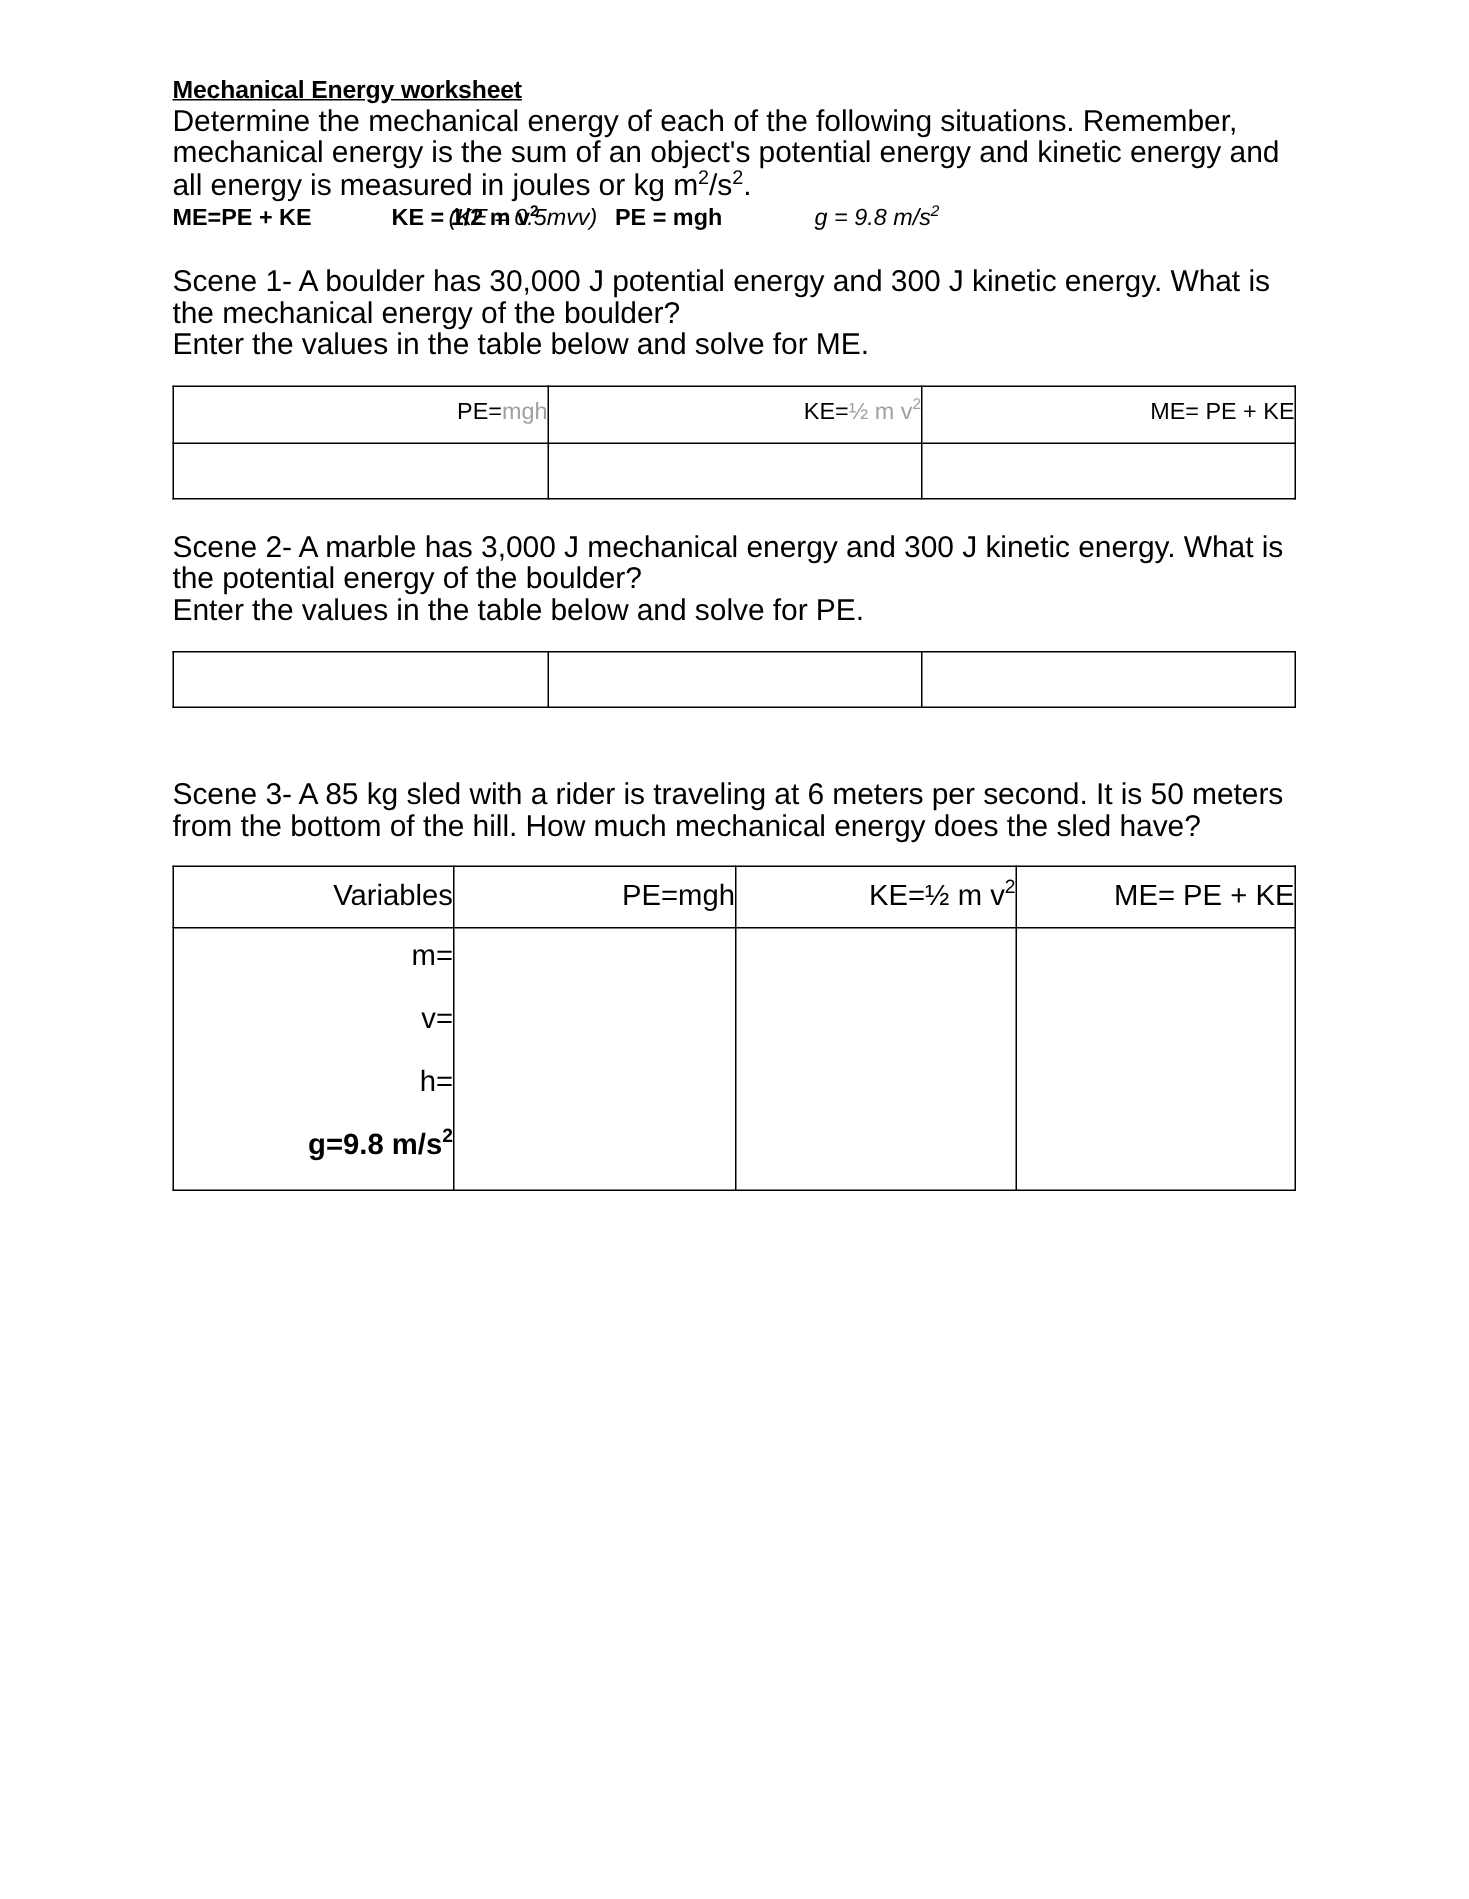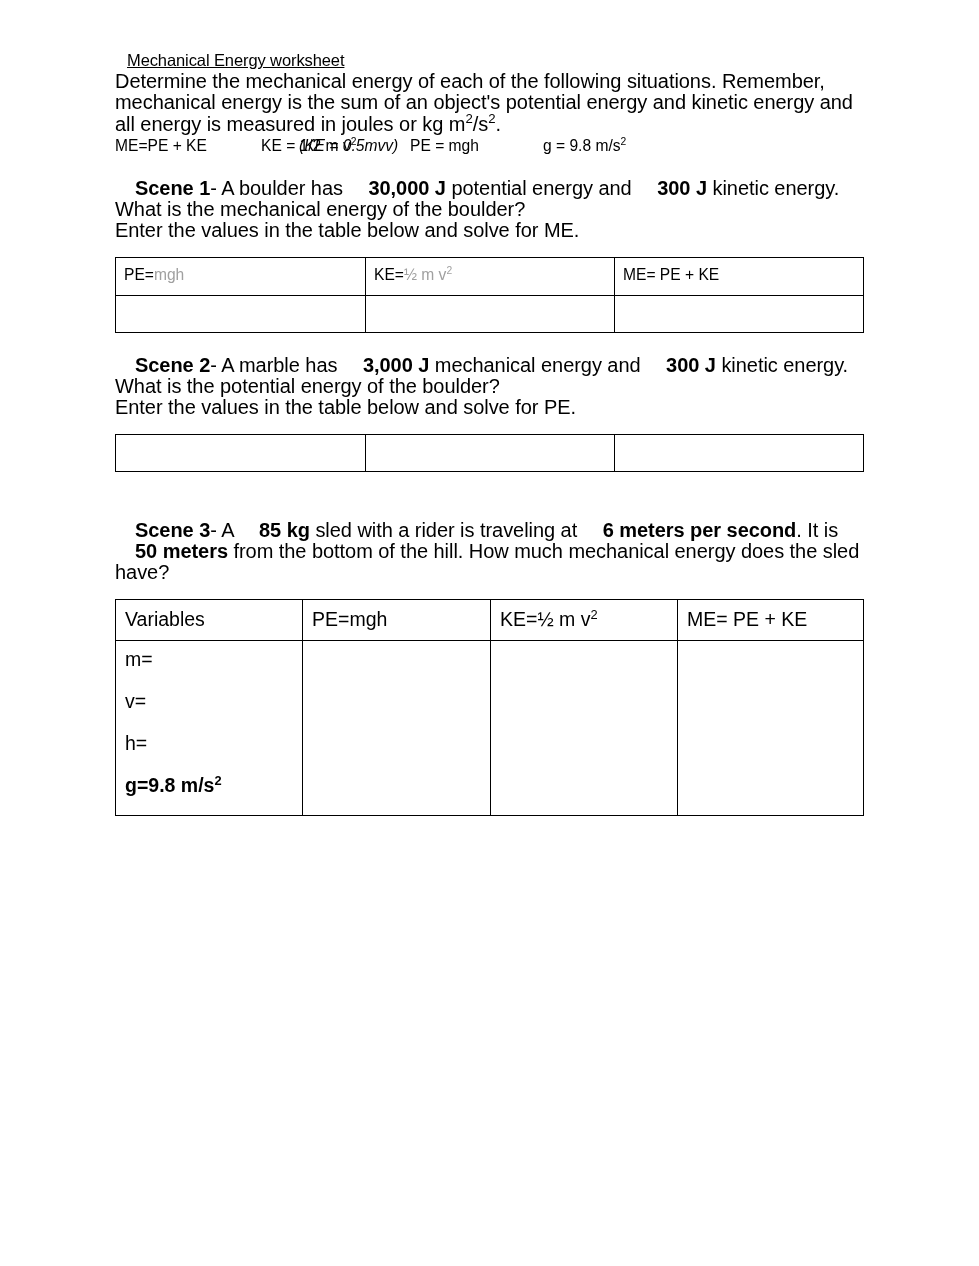"Mechanical Energy worksheet" .doc-title { font-weight: normal -> bold; margin: 0 0 1px 12px -> 0 0 1px 0 }
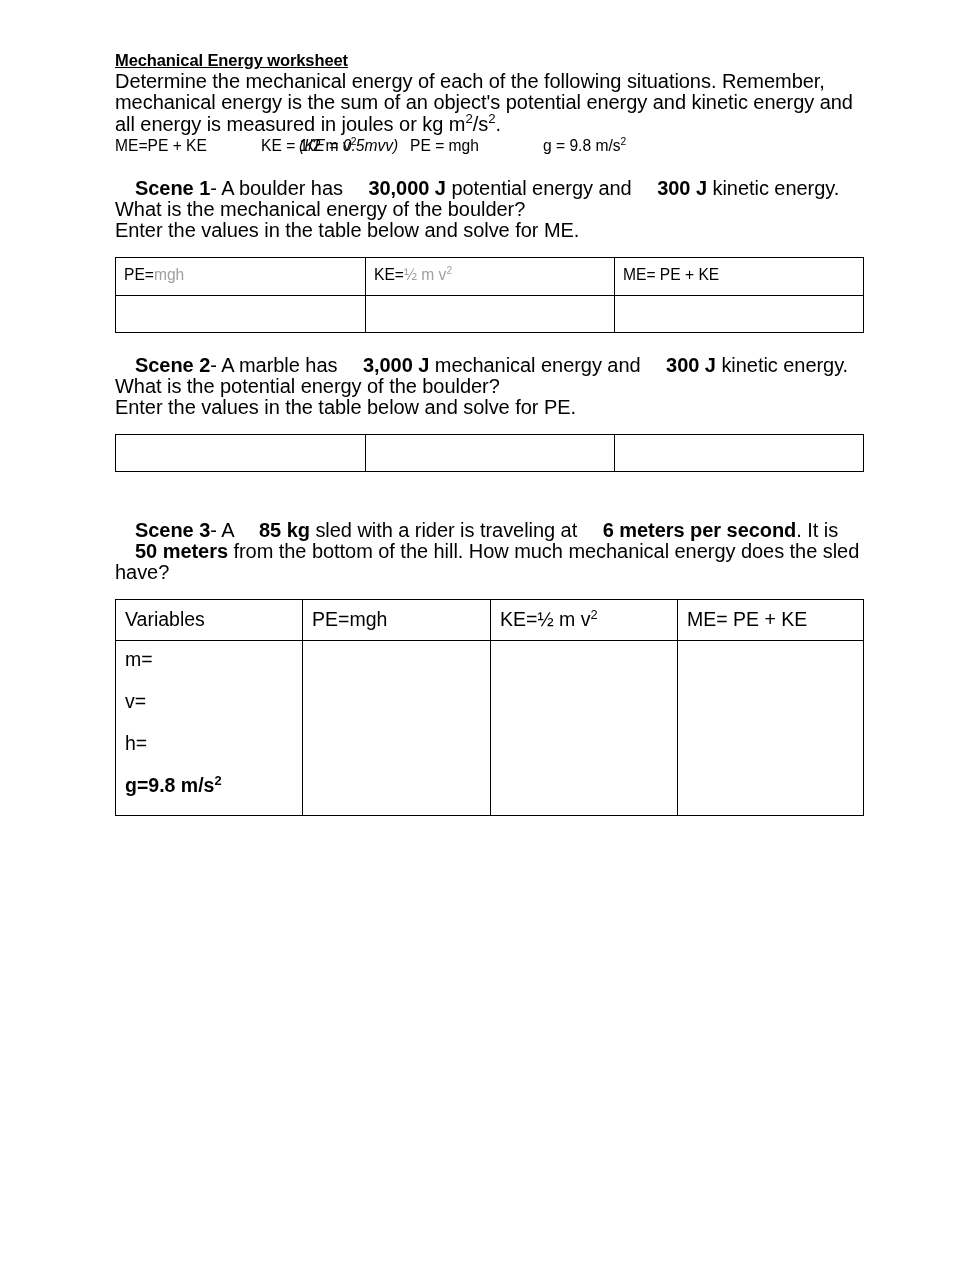"ME=PE + KE" .formula-line .f { font-weight: normal -> bold }
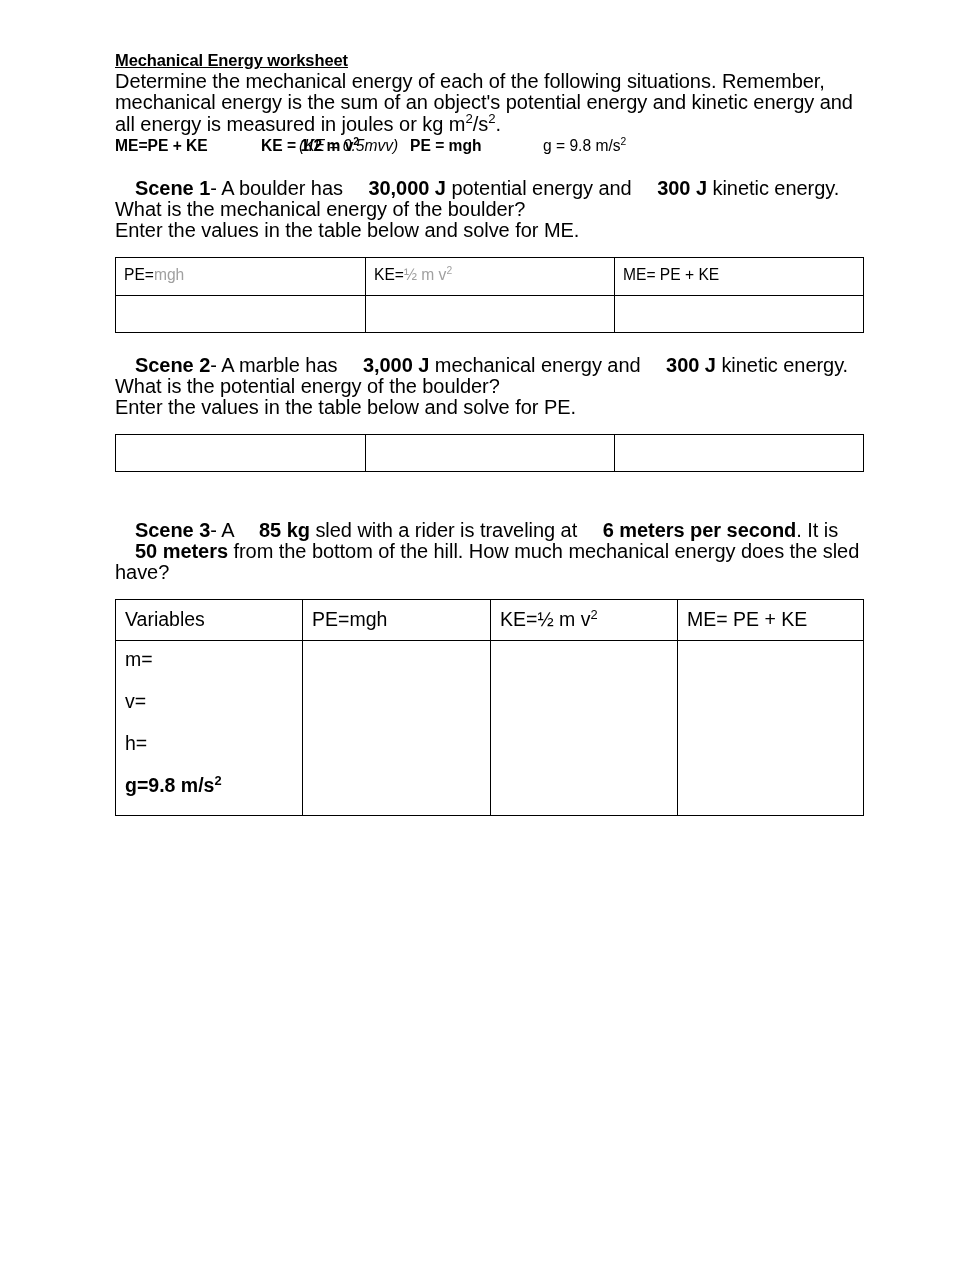"g = 9.8 m/s2" .formula-line .f-plain { font-style: none -> italic }
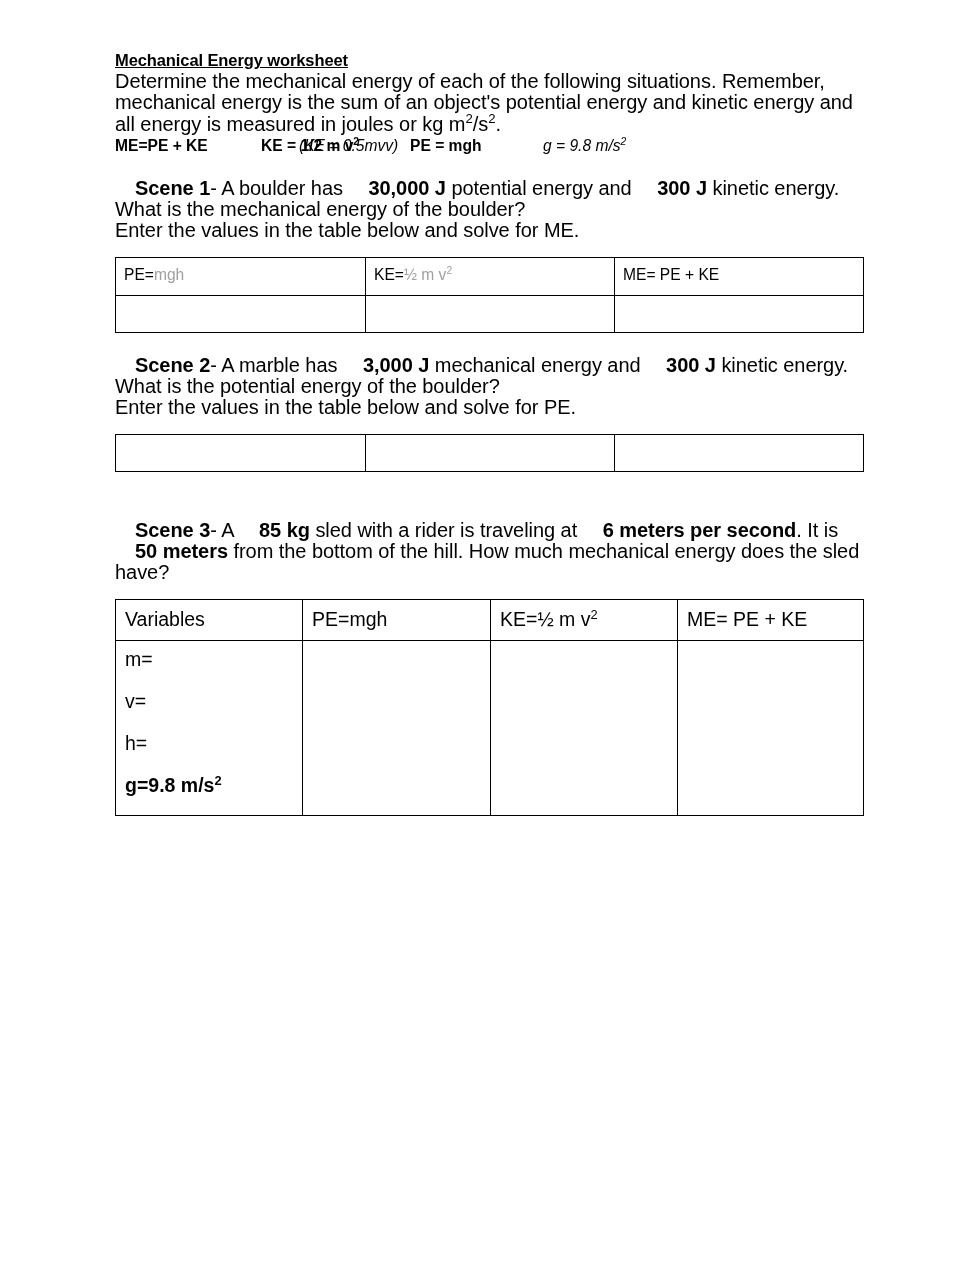"Scene 1" .para b { font-weight: bold -> normal; margin-left: 20px -> none }
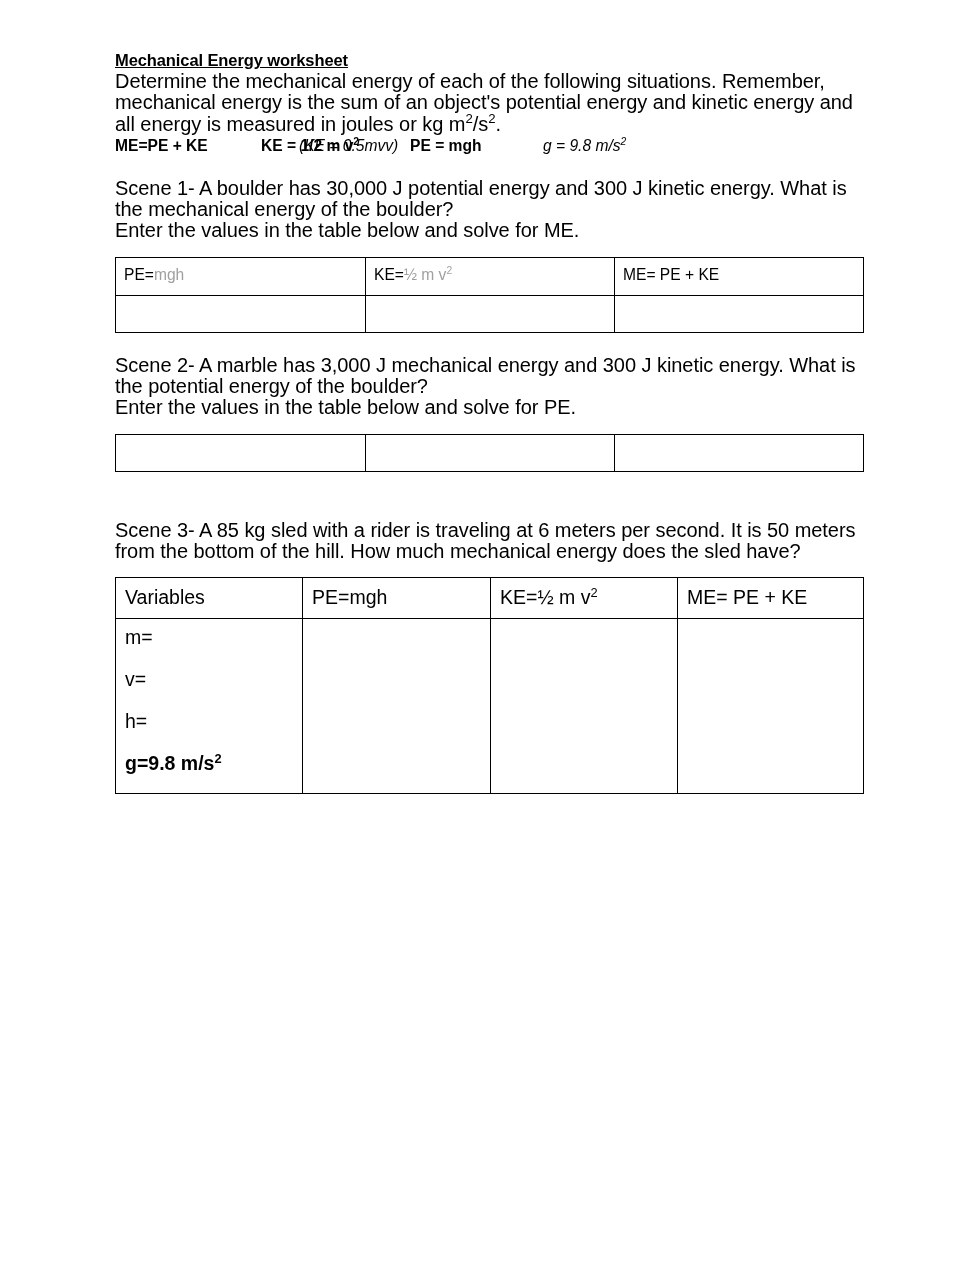"PE=mgh" table.wstable { text-align: none -> right }
